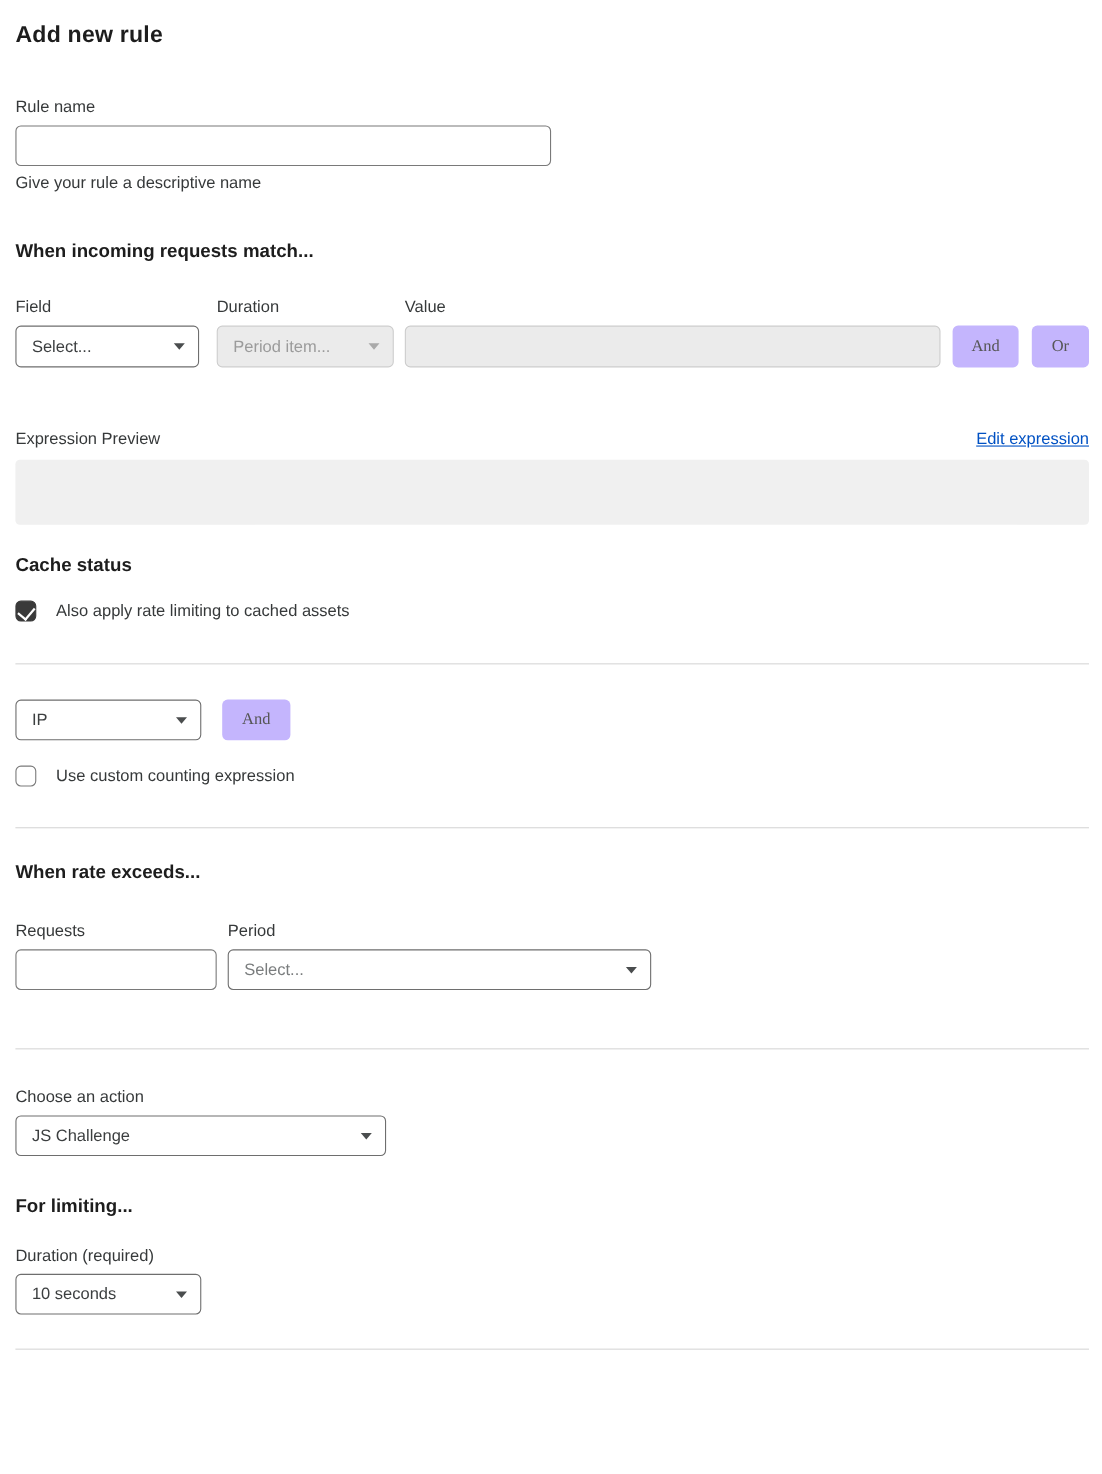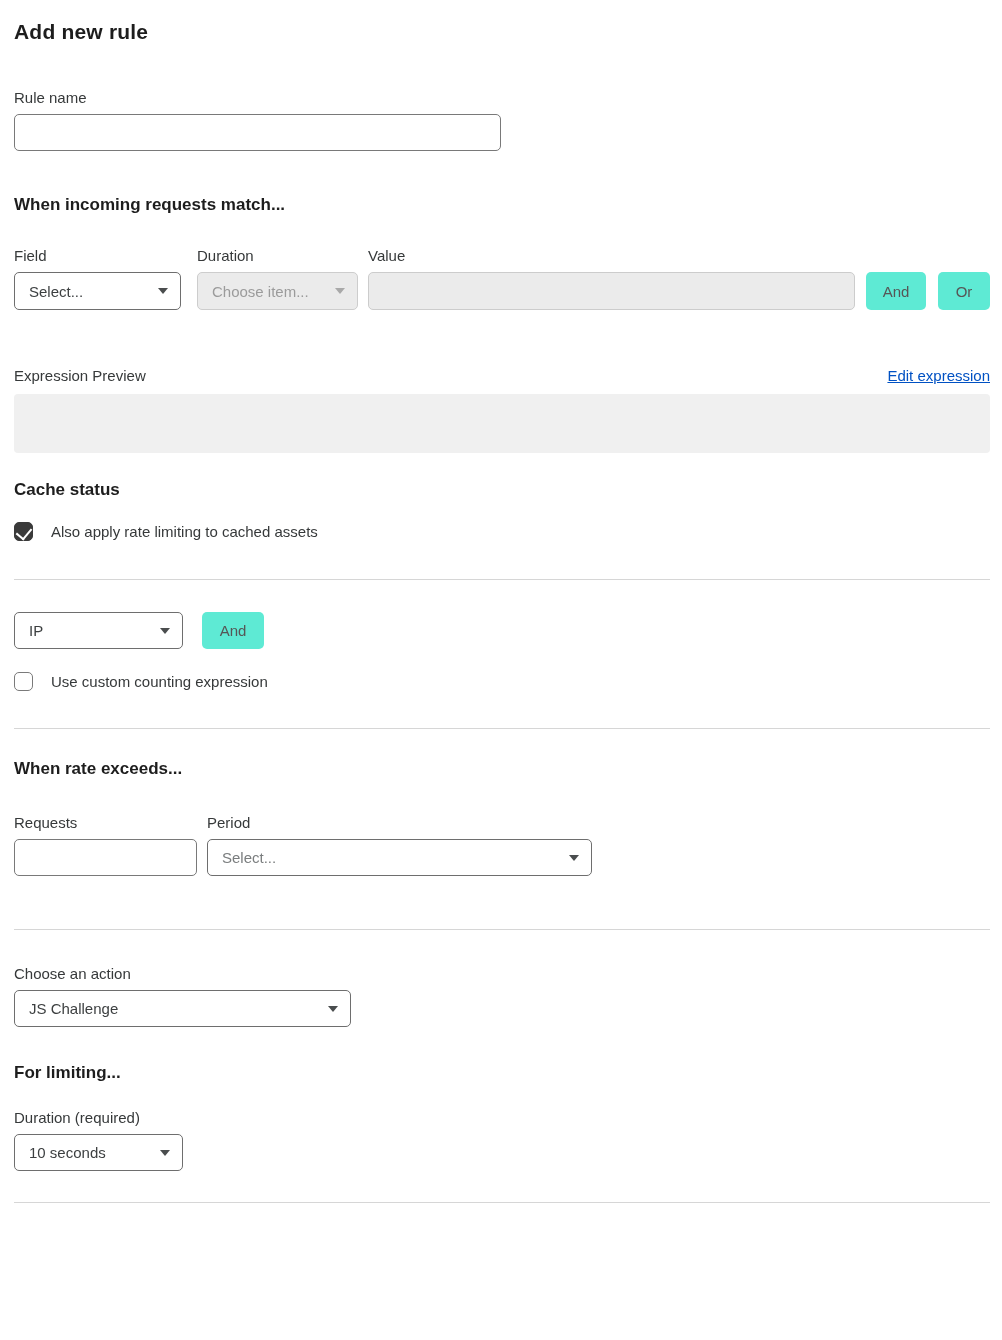"Give your rule a descriptive" div.help-text { html: none -> <div>Give your rule a descriptive name</div> }
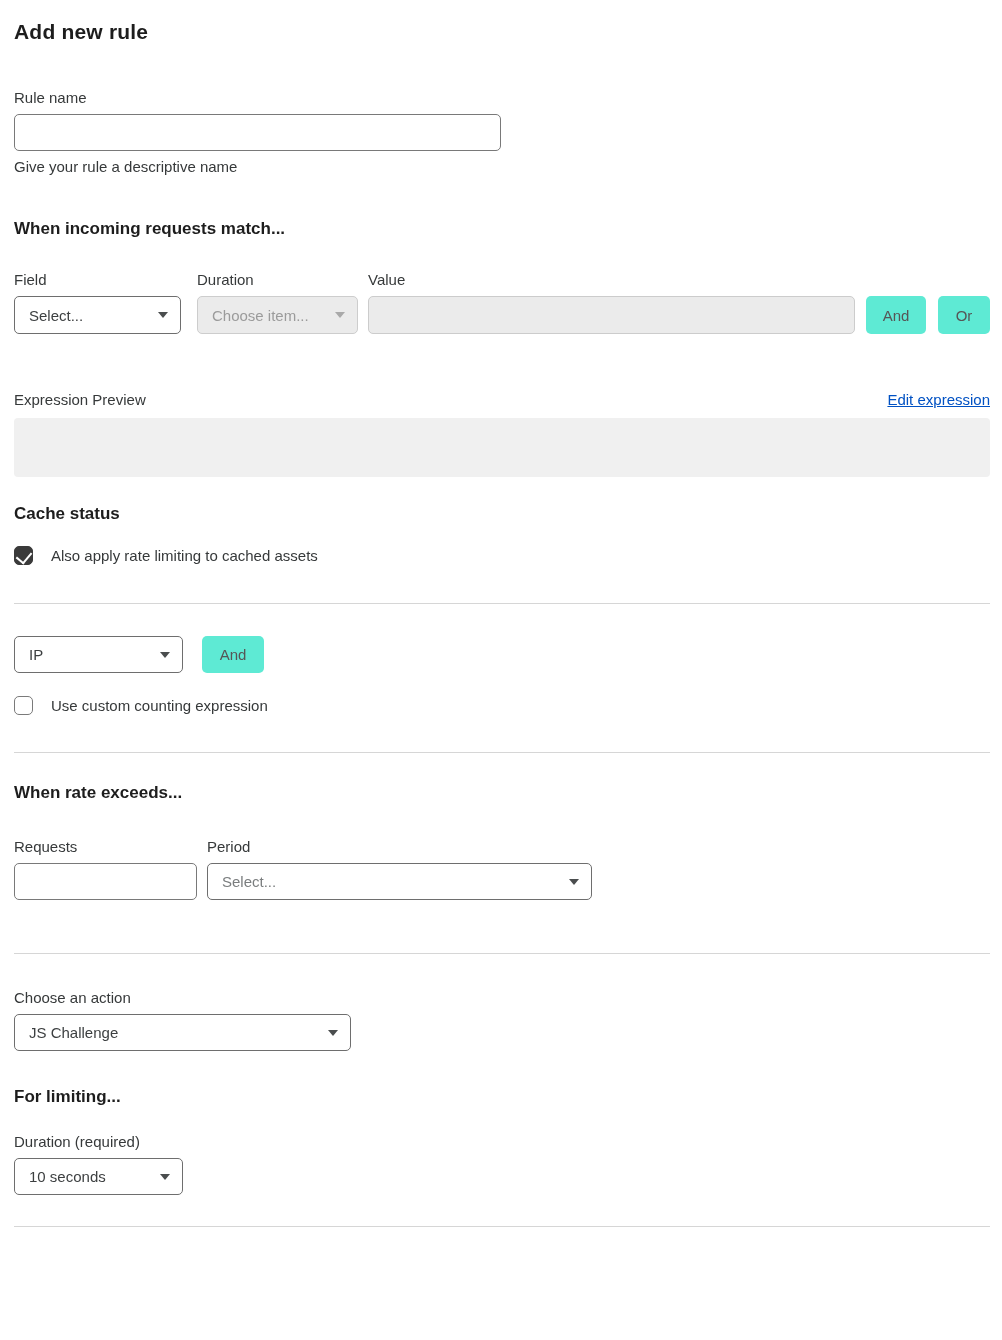"Choose item..." span { text: Choose -> Period }
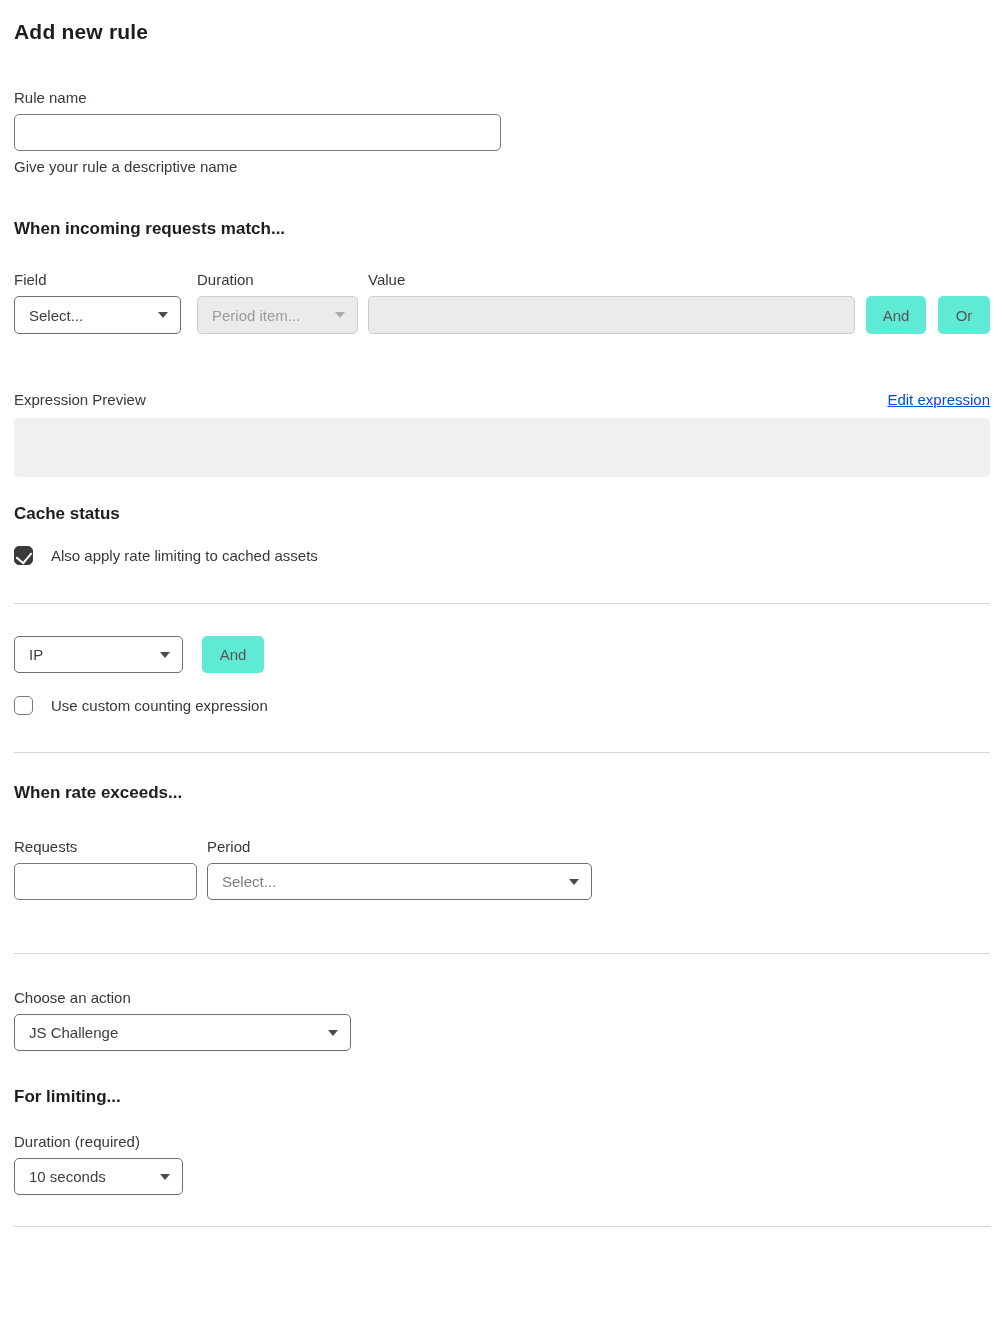"And" .btn-gray { background: #5eead4 -> #c4b5fd; font-family: none -> Liberation Serif, serif }
